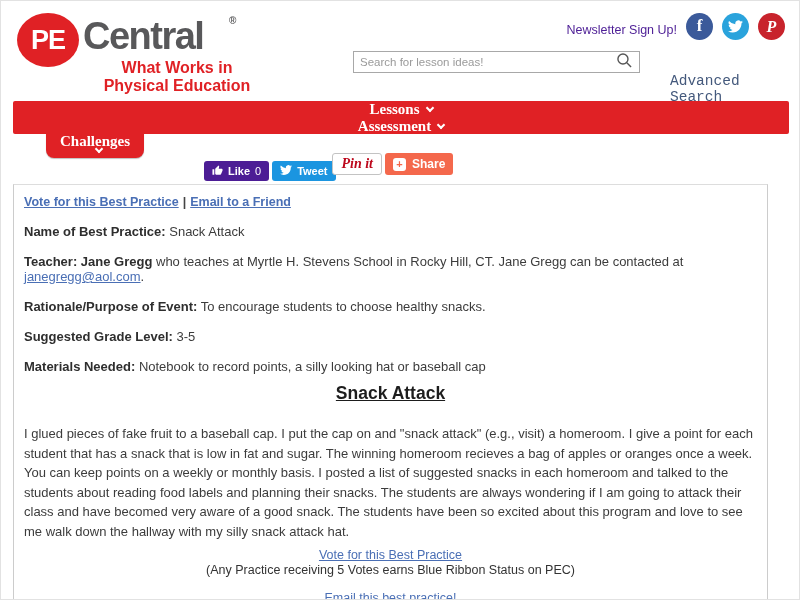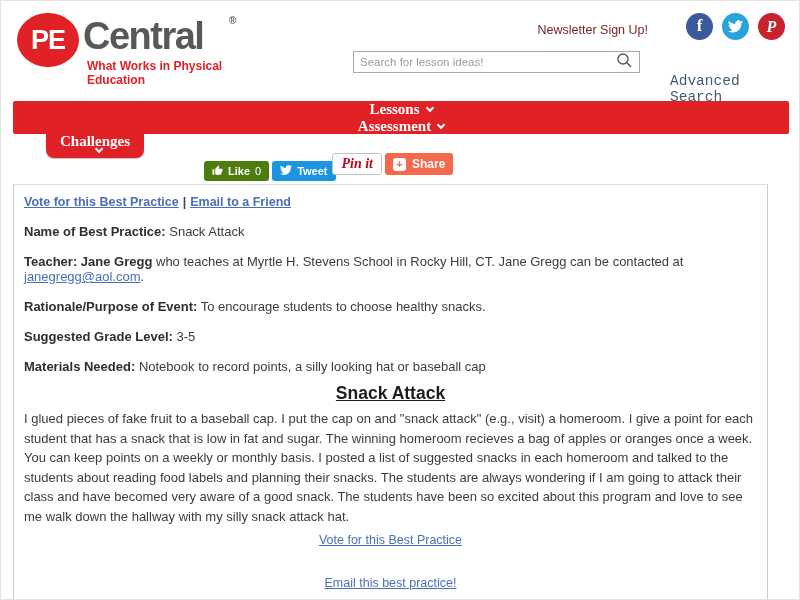"Newsletter Sign Up!" .newsletter-link { color: #7f1d1d -> #4c1d95; margin-right: 29px -> 0 }
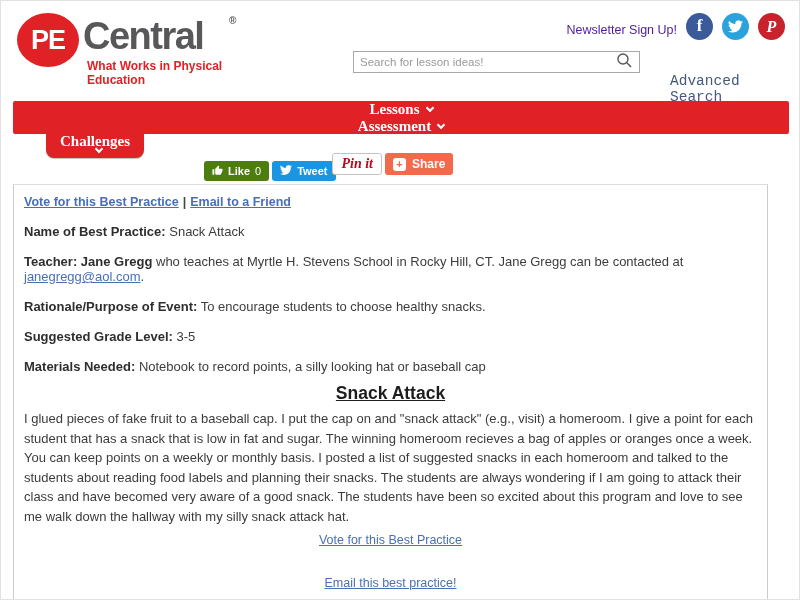"What Works in Physical Education" .tagline { font-size: 12px -> 16px; text-align: none -> center }
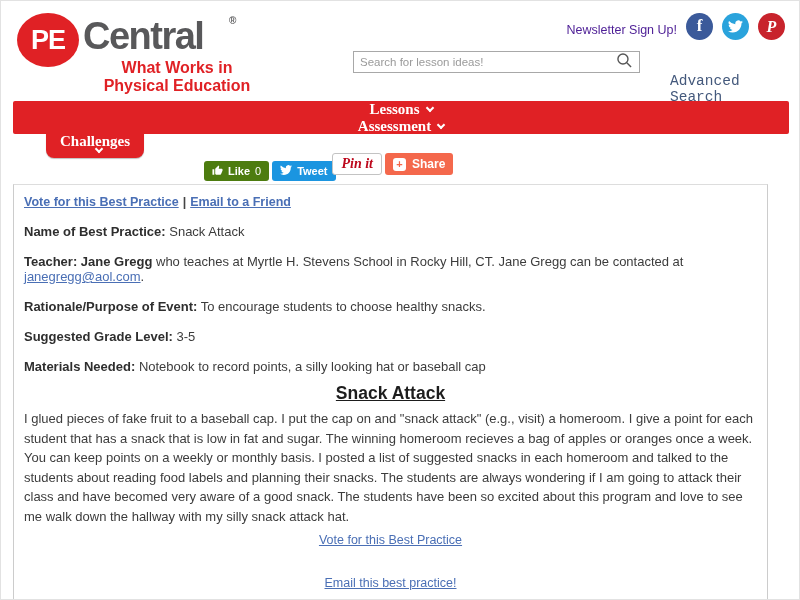"Like" .like { background: #4d7c0f -> #4c1d95 }
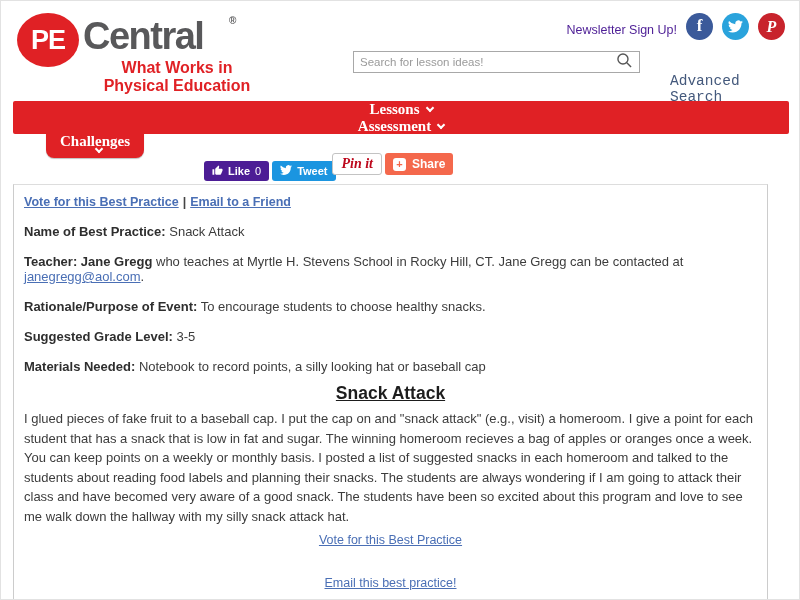"I glued pieces of fake" .body-text { margin-top: 5px -> 20px }
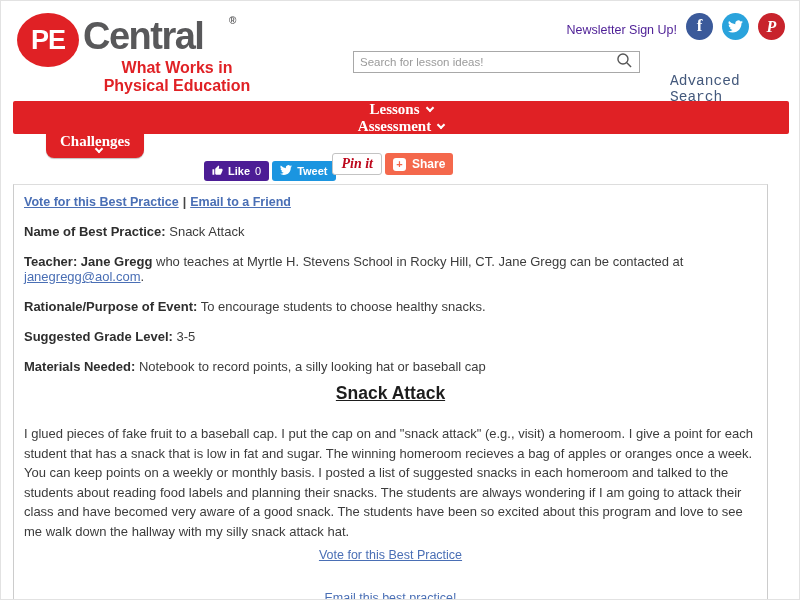"(Any Practice receiving 5 Votes" span.note { html: none -> <span>(Any Practice receiving 5 Votes earns Blue Ribbon Status on PEC)</span> }
